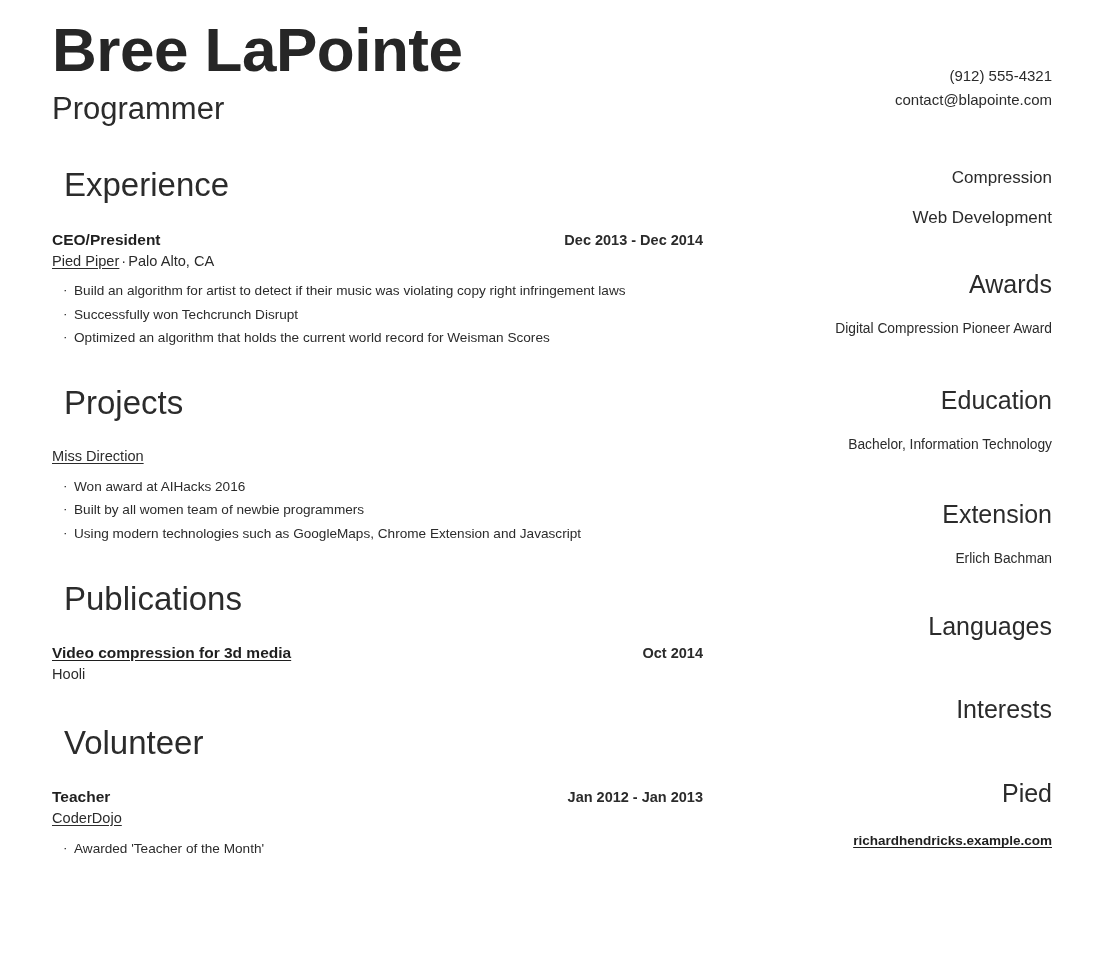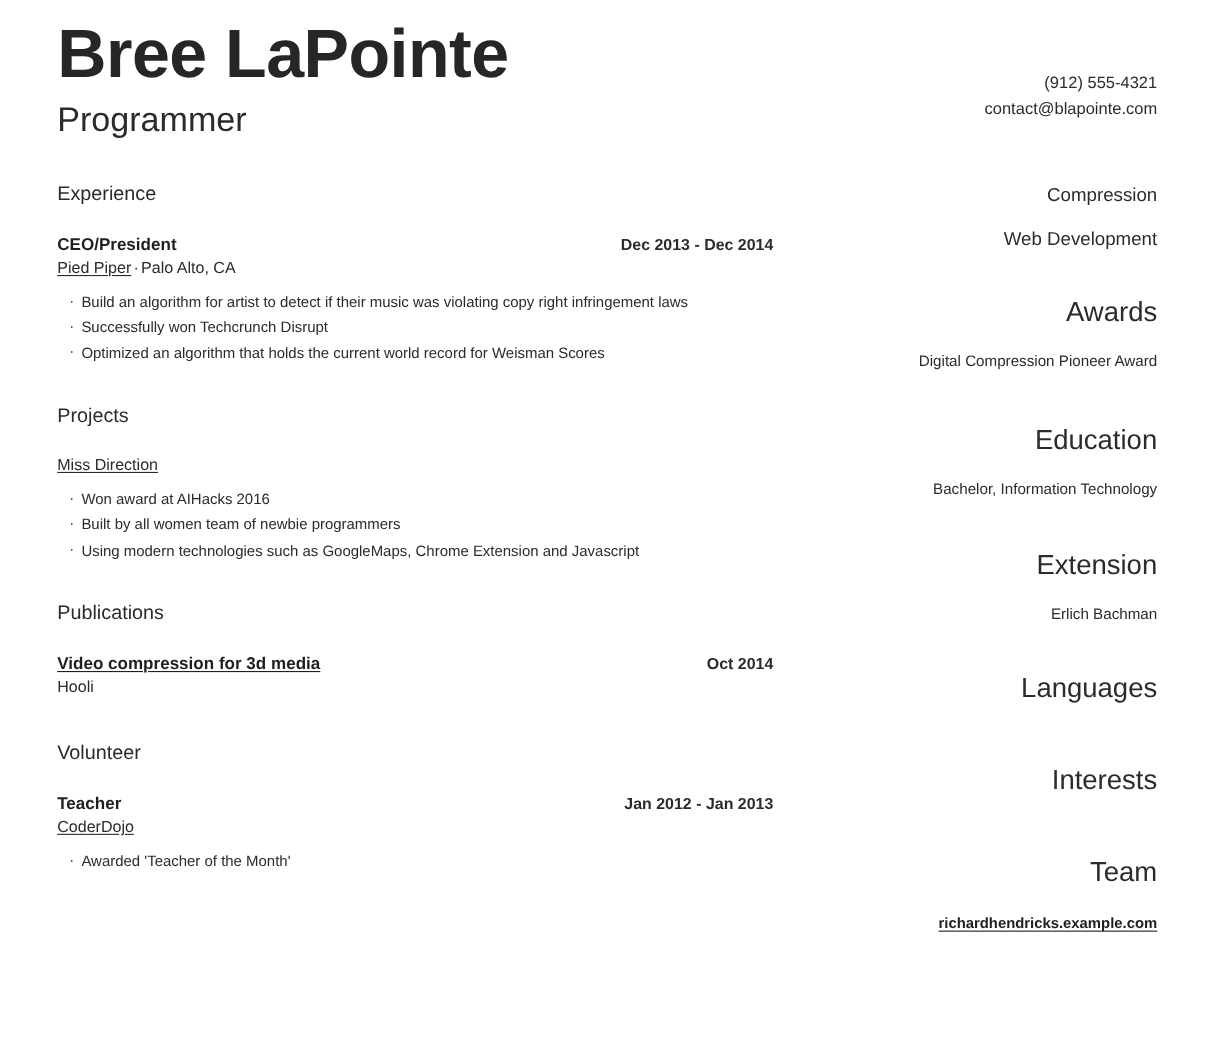"Experience" .section-heading { font-size: 18px -> 33px; margin: 0 0 26px 0 -> 0 0 26px 12px }
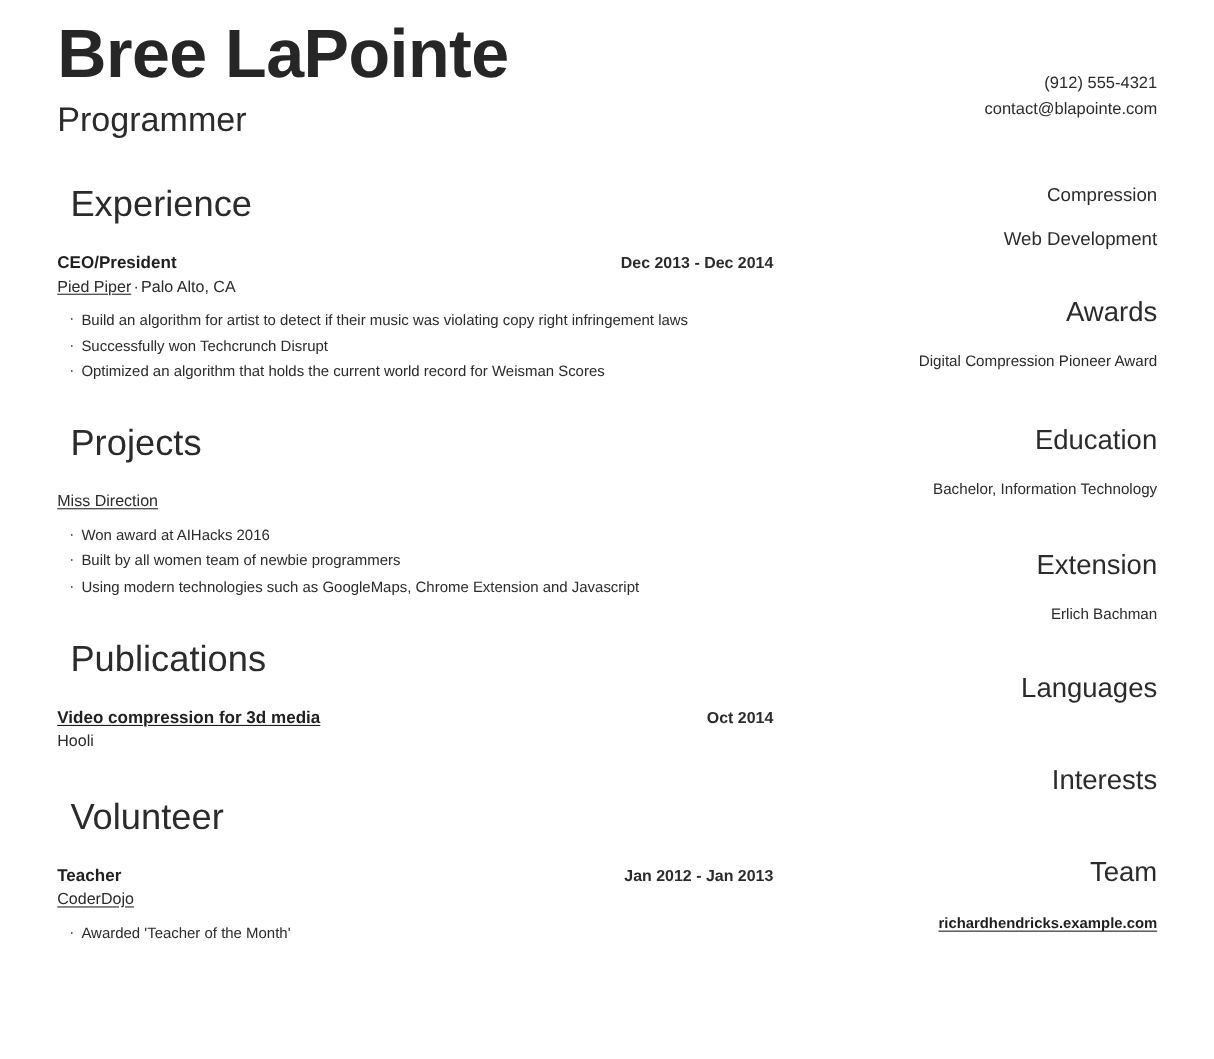"Team" h2.side-heading { text: Team -> Pied }
